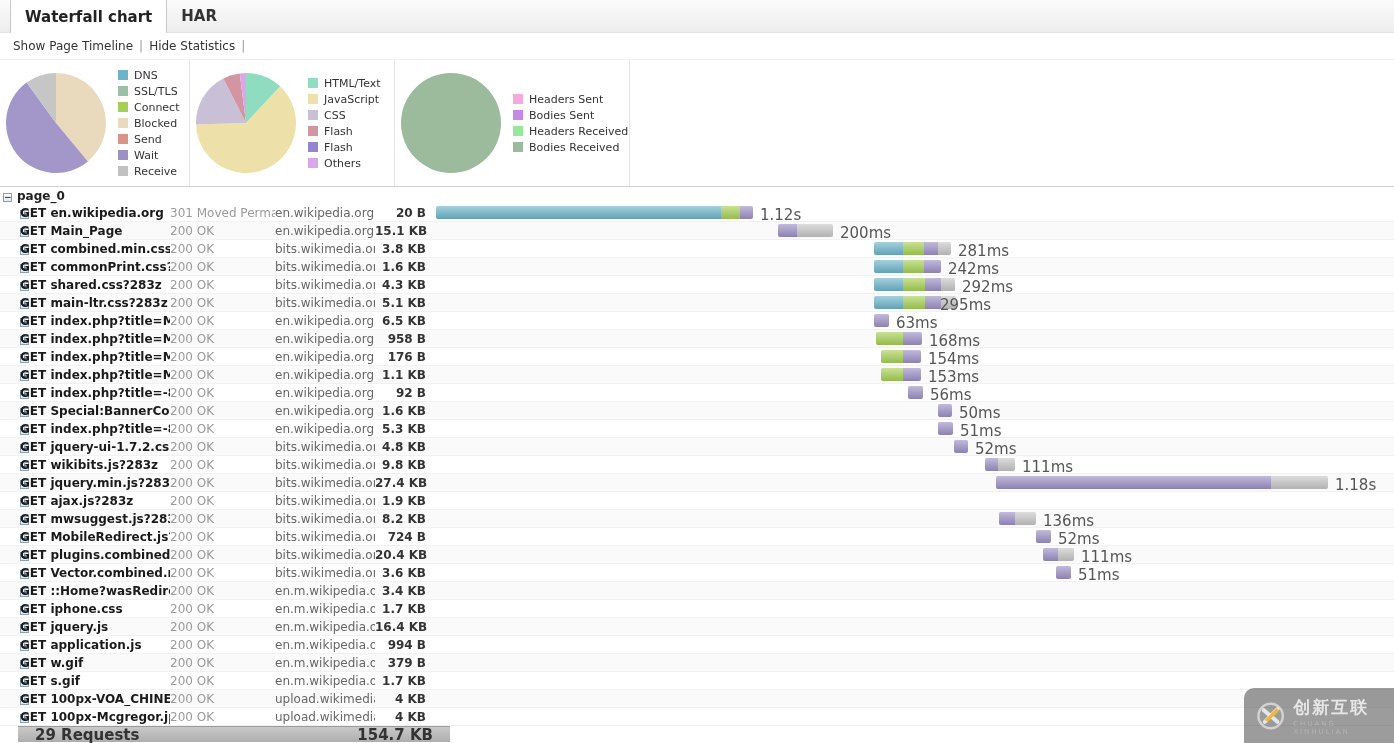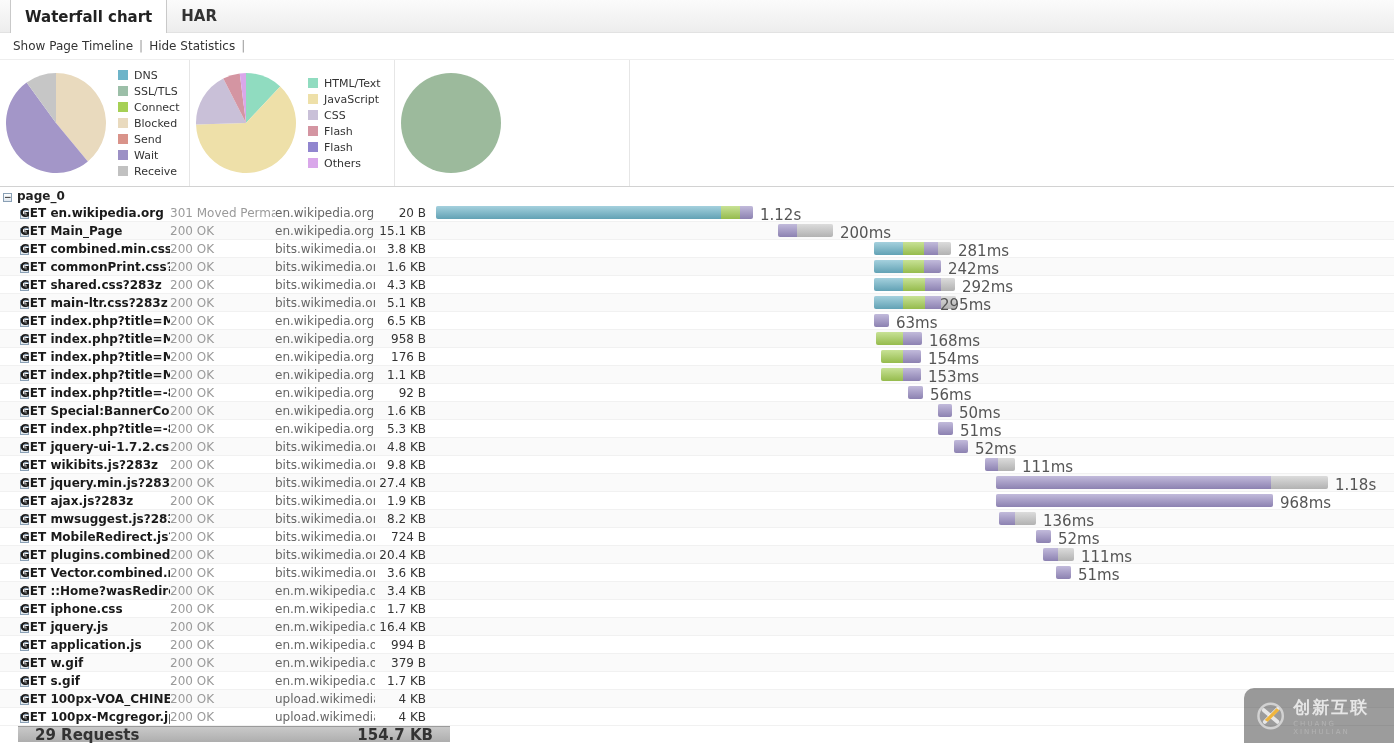"Headers Sent" div.legend { html: none -> <div> <div> <div></div> <div>Headers Sent</div> </div> <div> <div></div> <div>Bodies Sent</div> </div> <div> <div></div> <div>Headers Received</div> </div> <div> <div></div> <div>Bodies Received</div> </div> </div> }
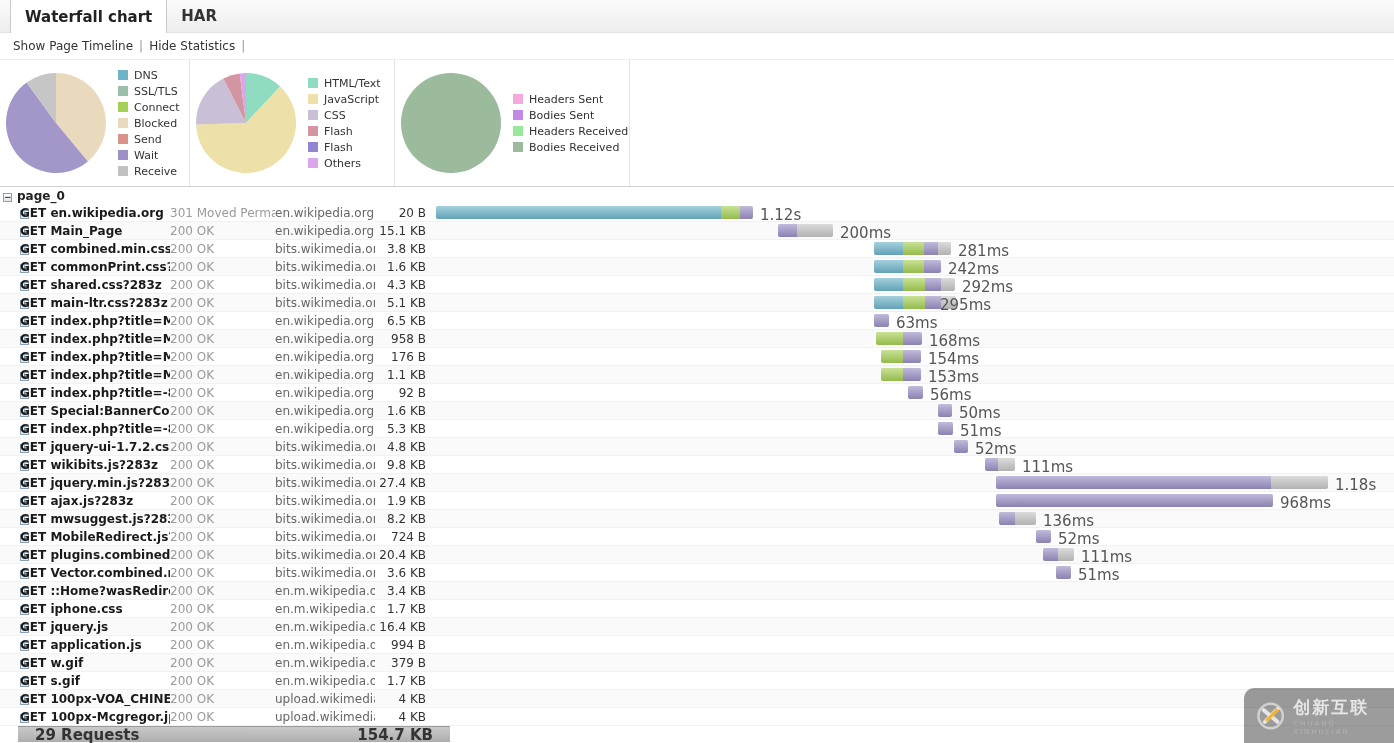"20 B" .cell-size { font-weight: none -> bold }
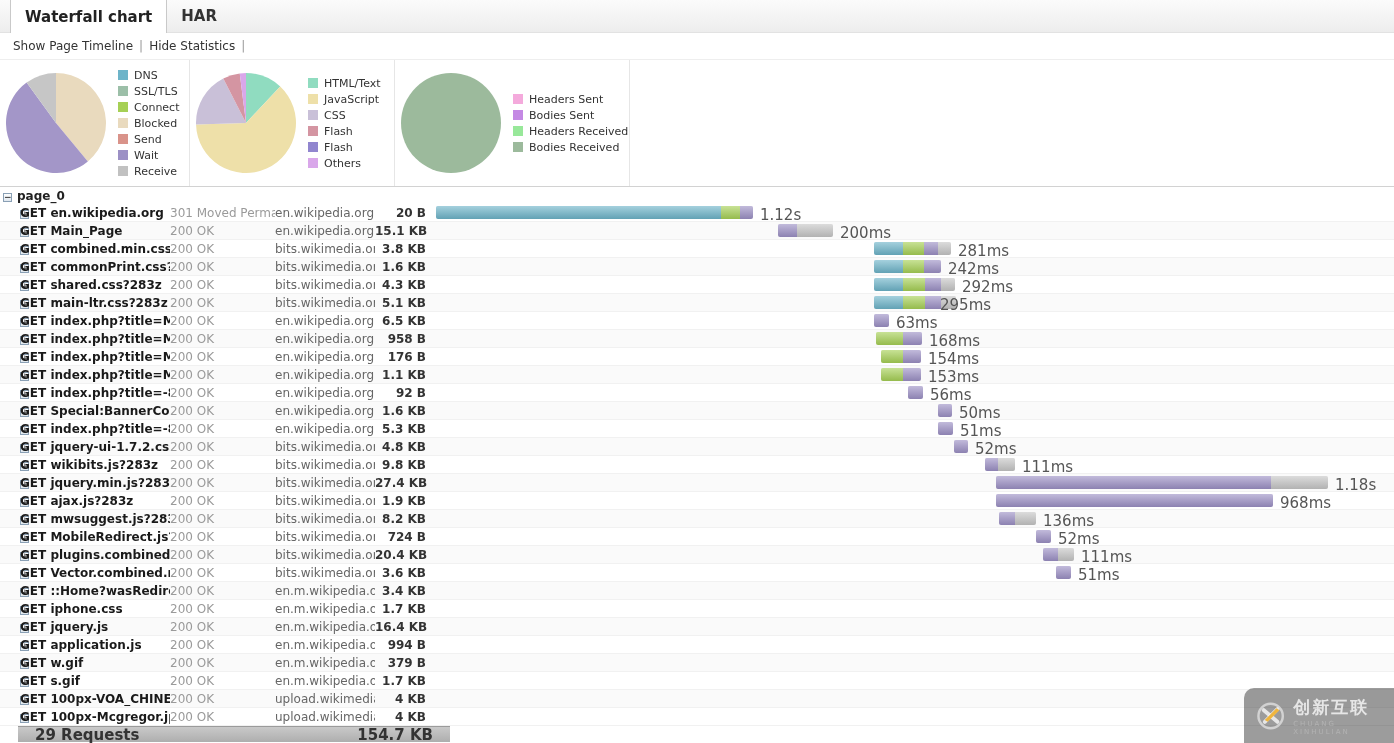"968ms" div.cell-wf { html: <div> <div> <div></div> </div> <div>968ms</div> </div> -> none }
